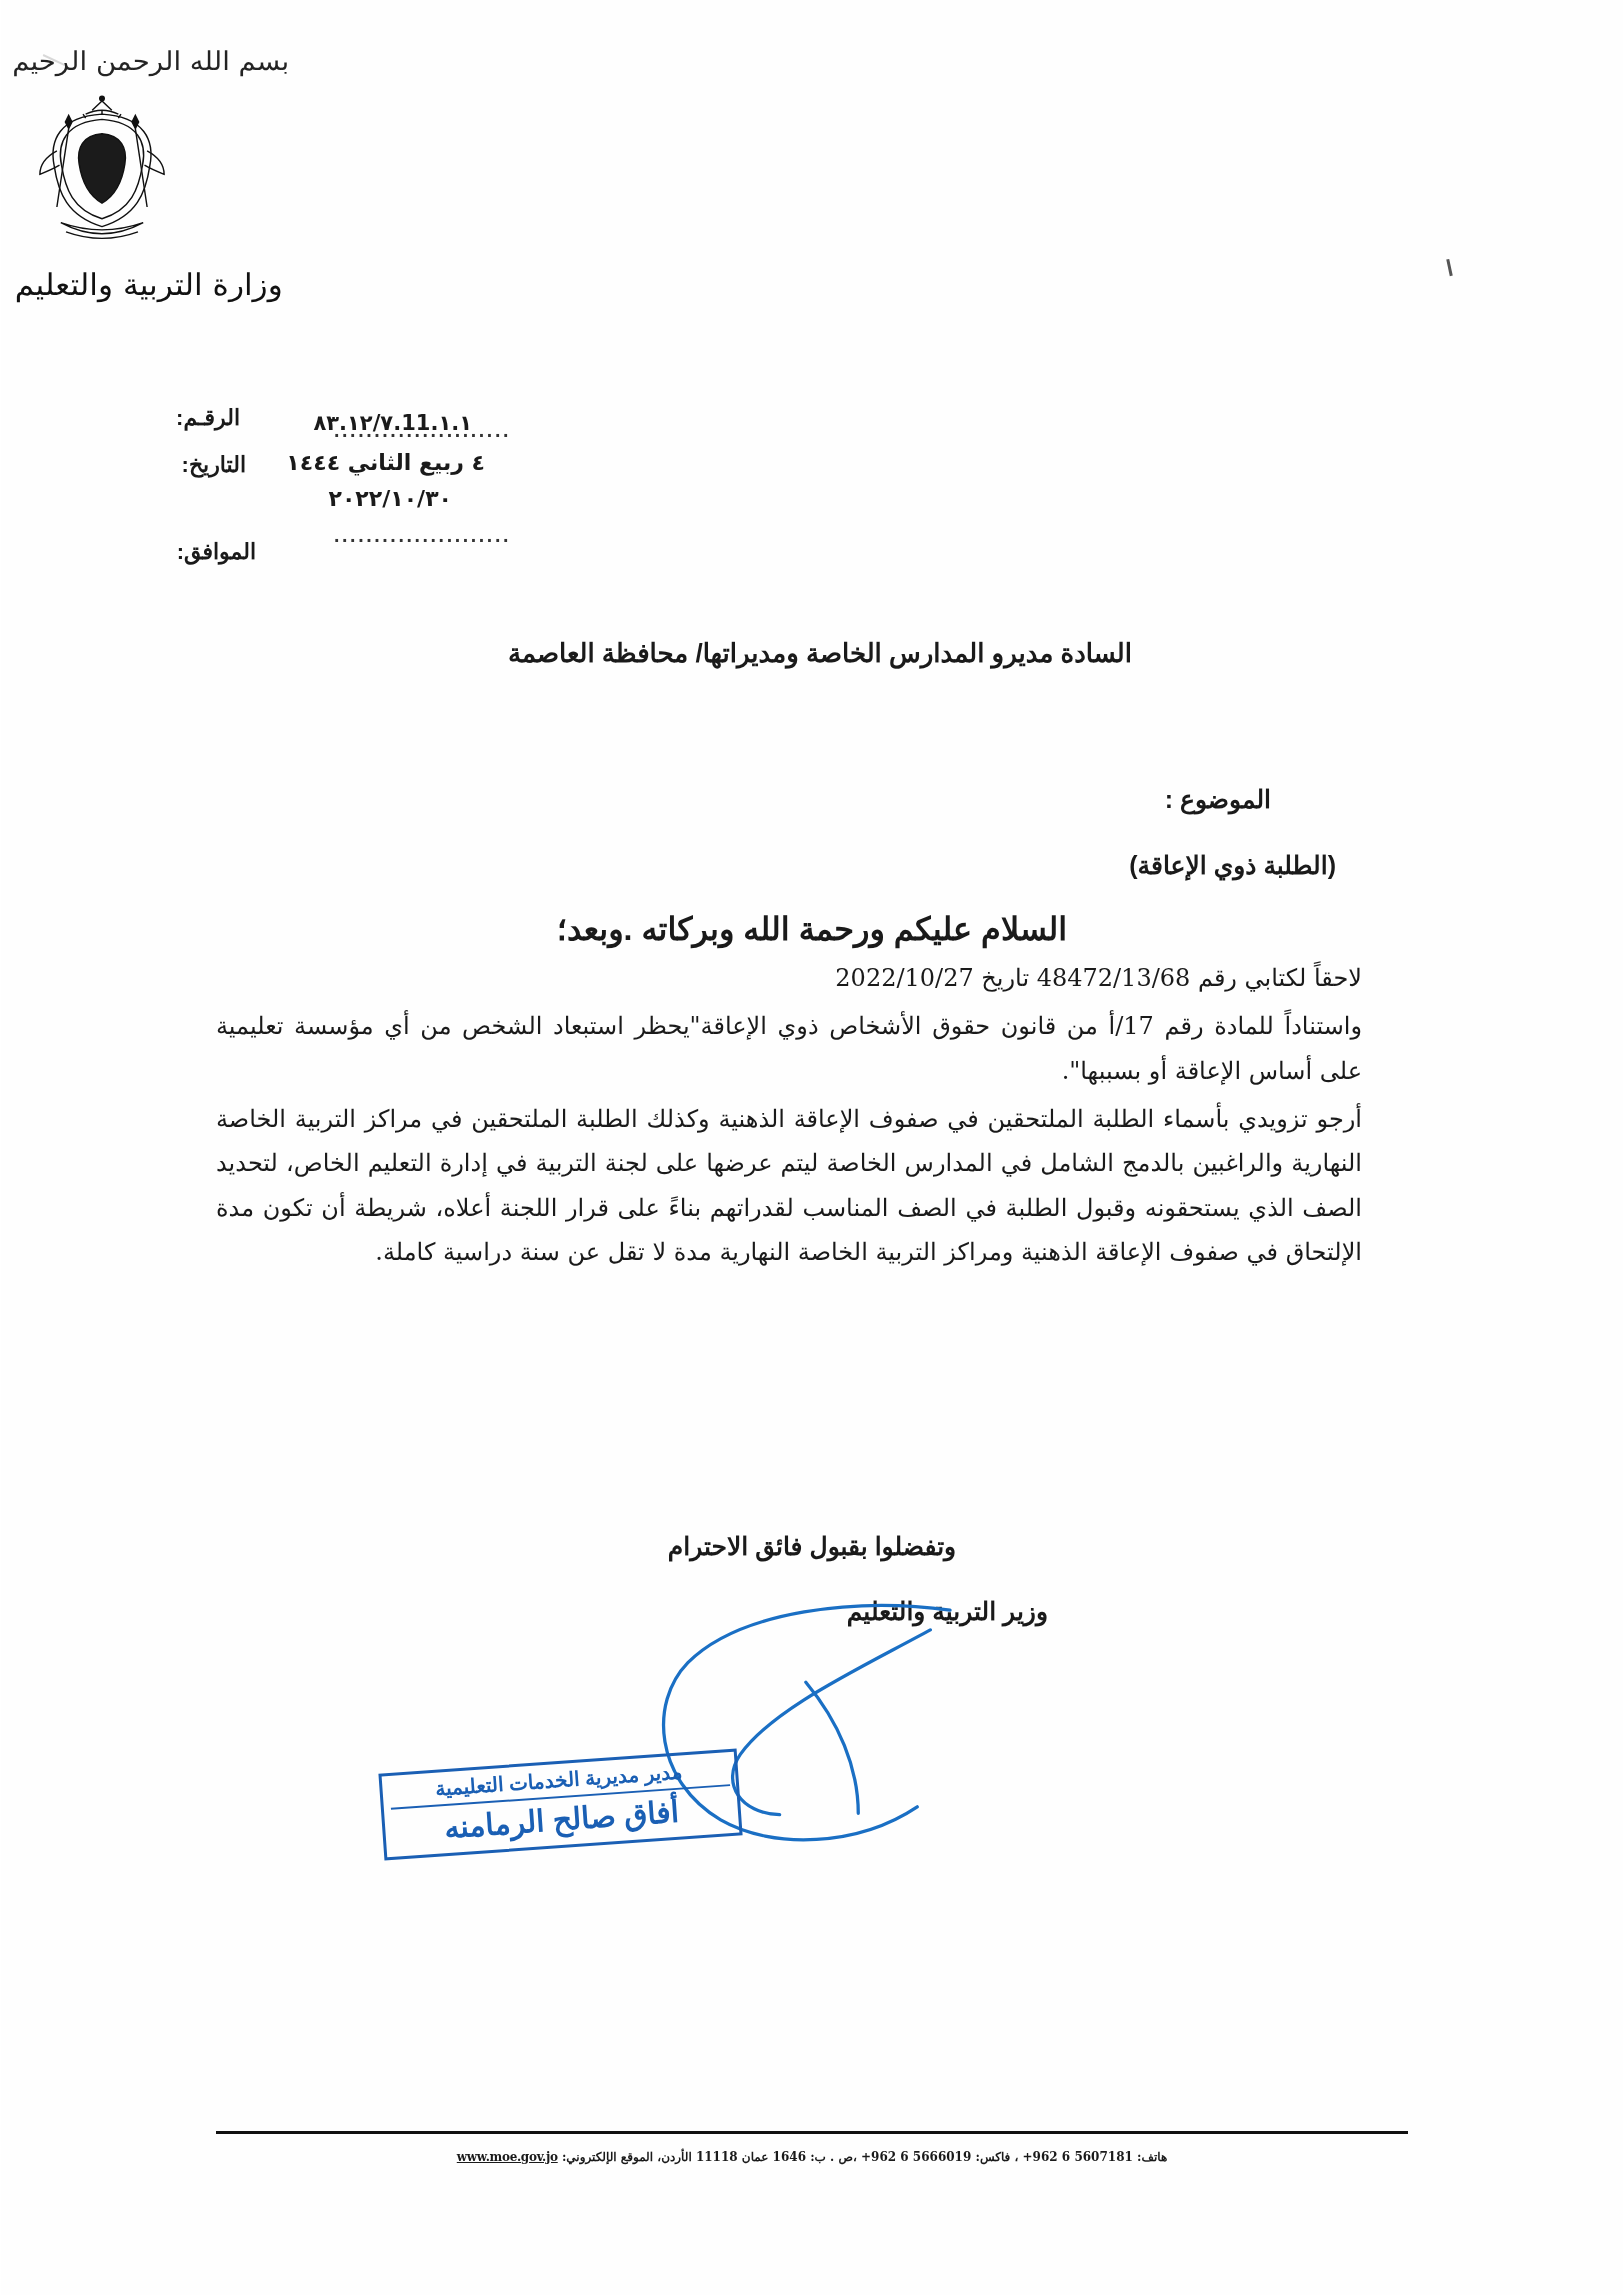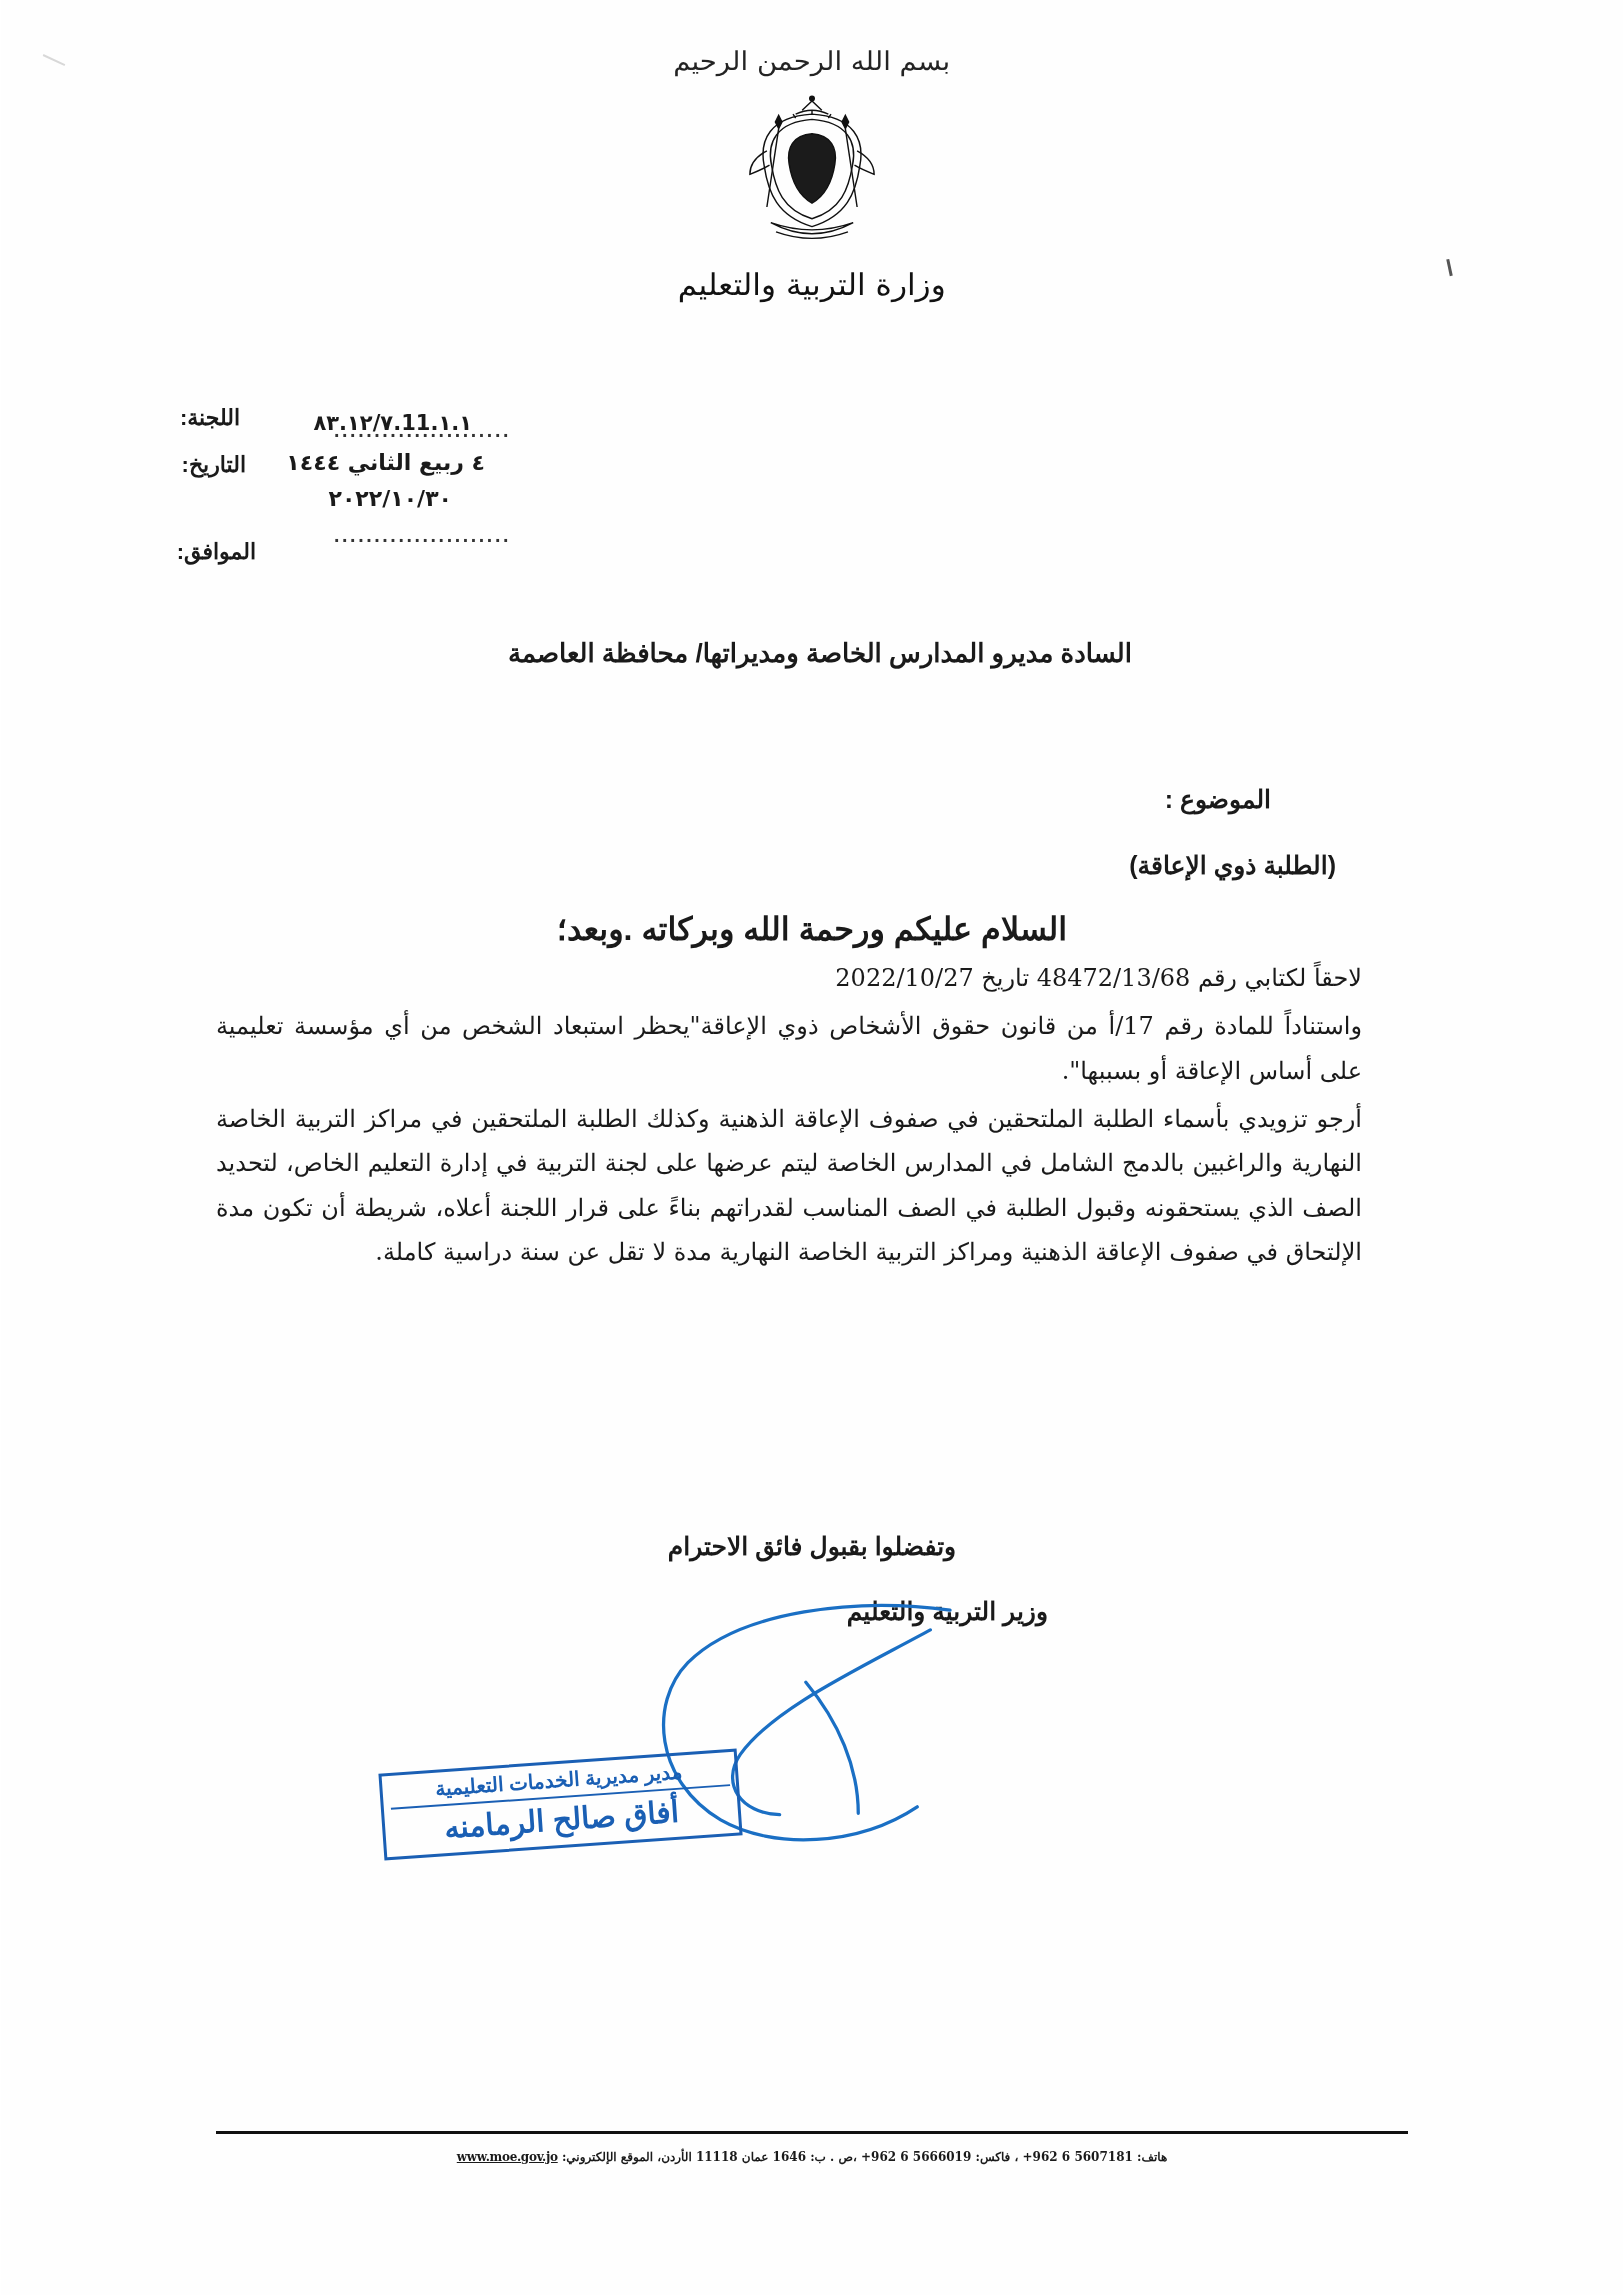"بسم الله الرحمن الرحيم" .header { align-items: center -> flex-end; padding-left: none -> 20px }
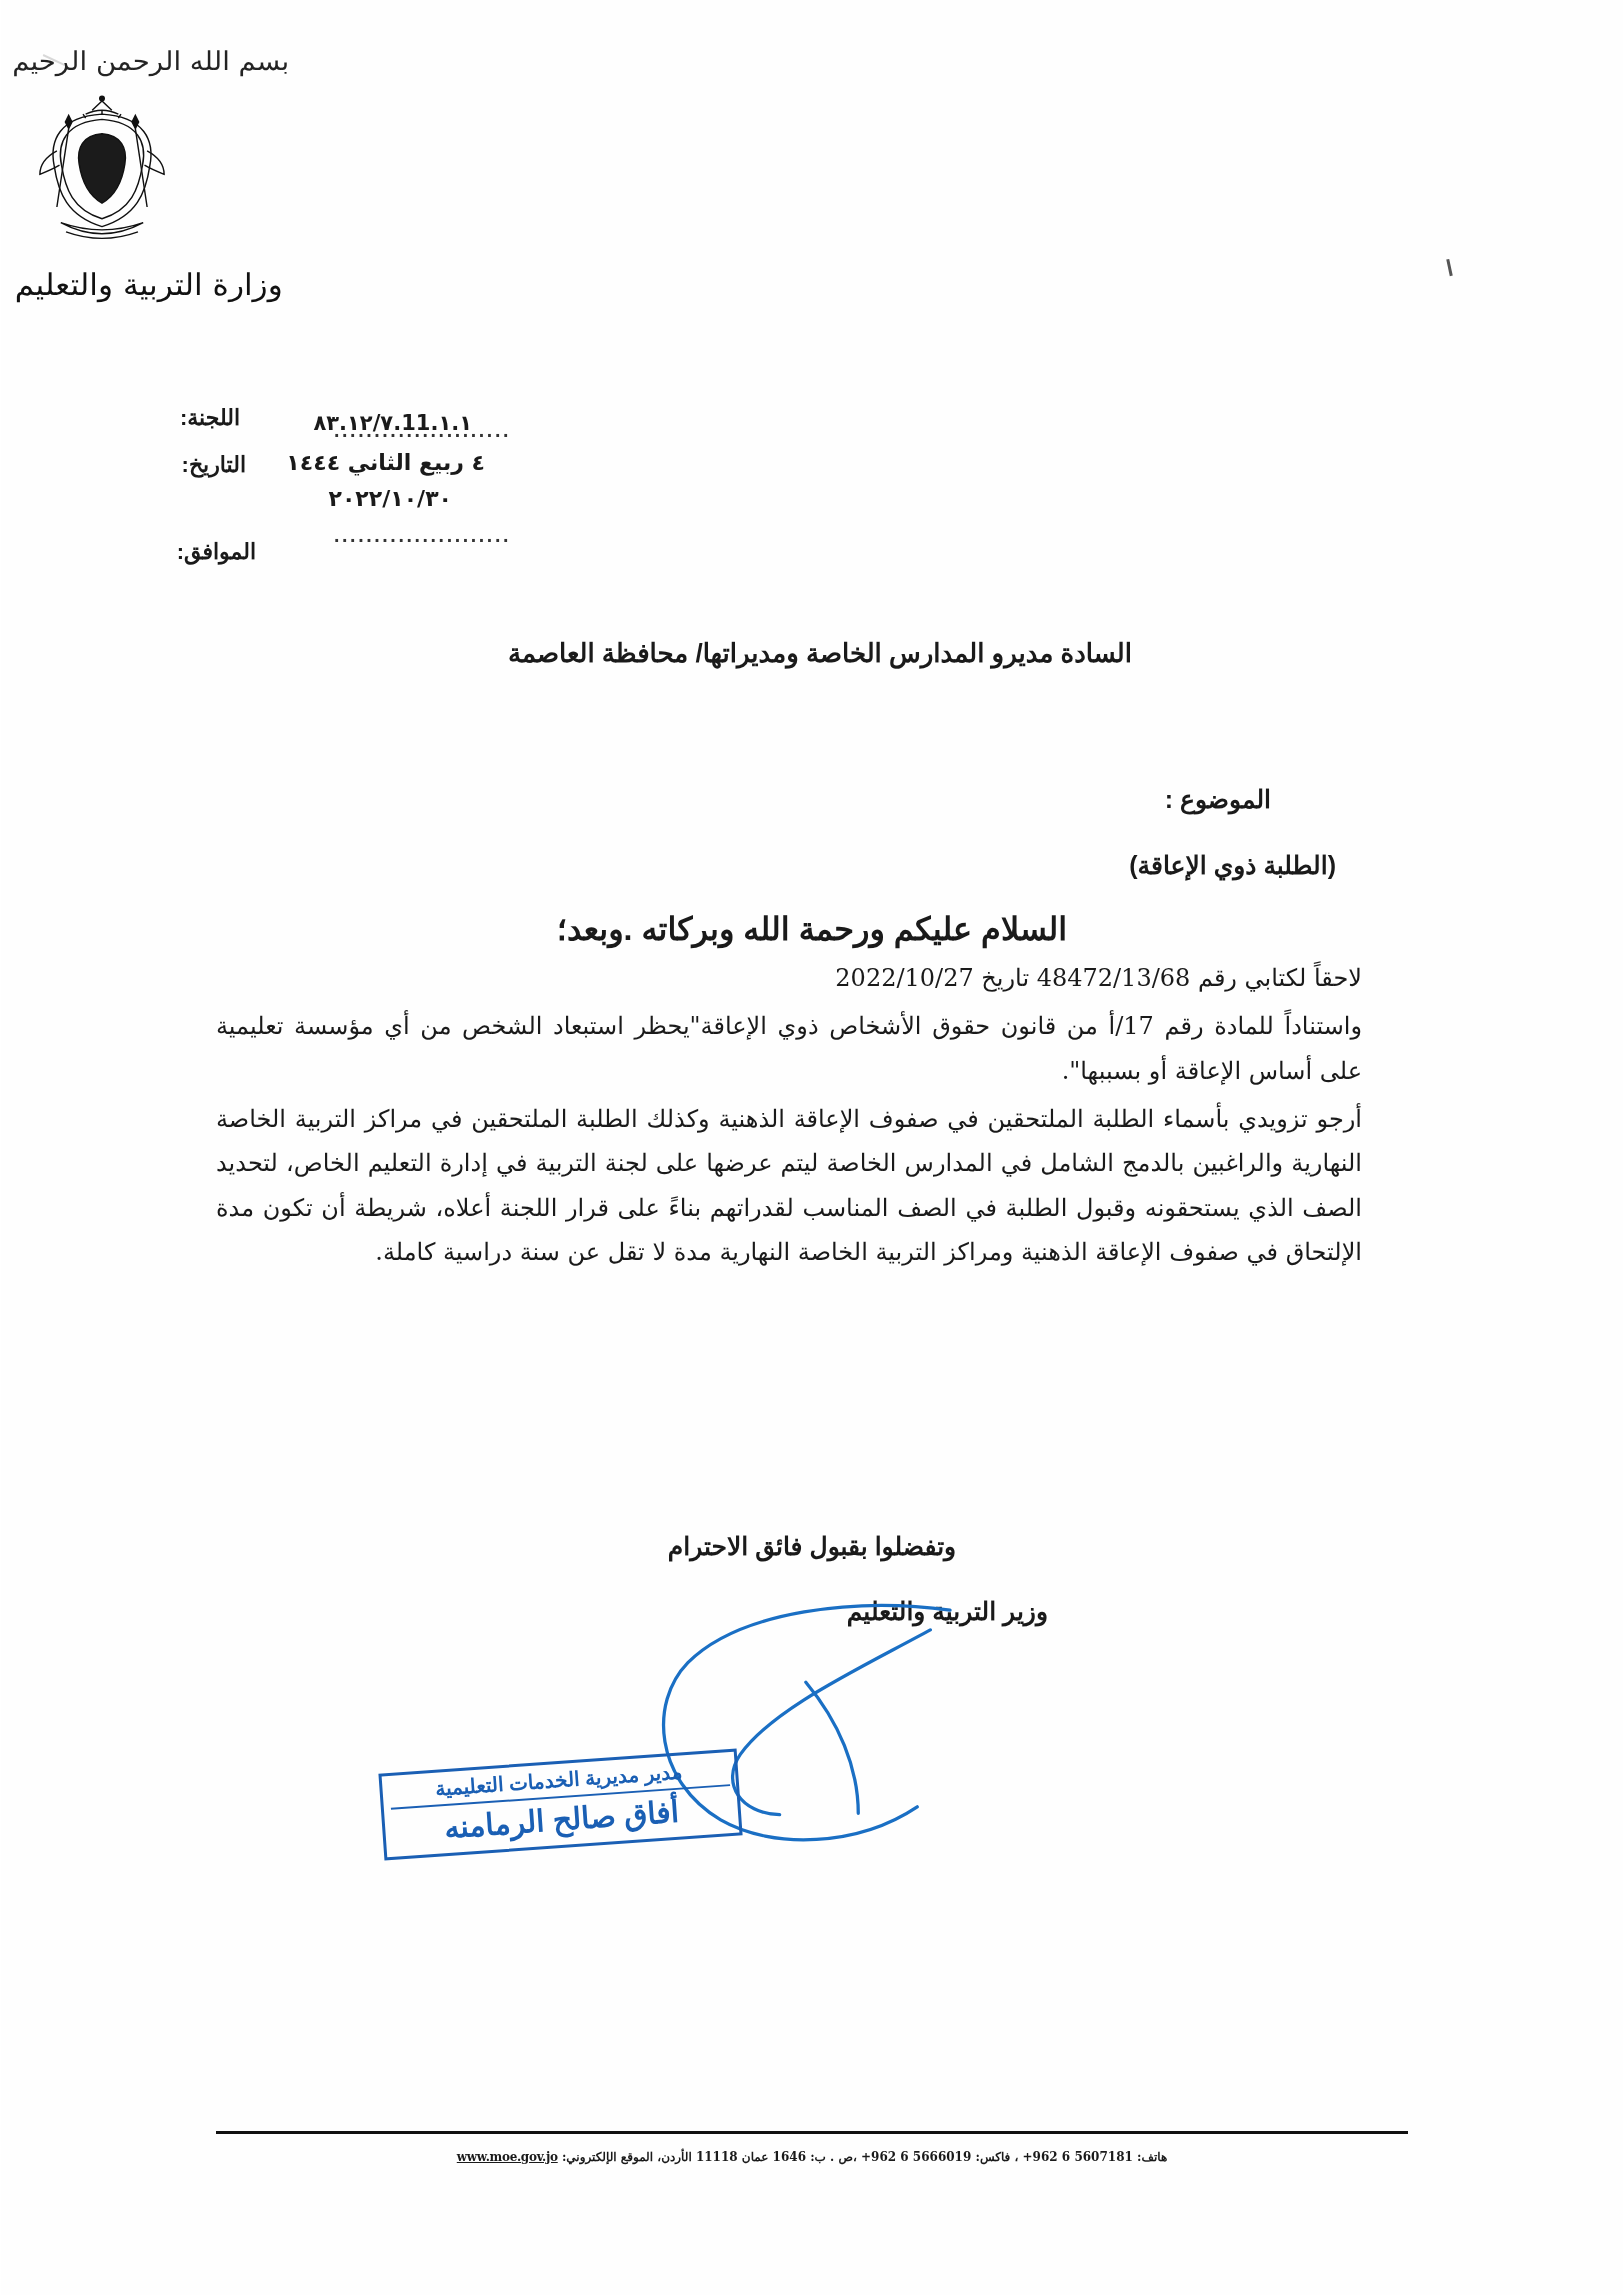"اللجنة:" div.rl { text: اللجنة -> الرقـم }
